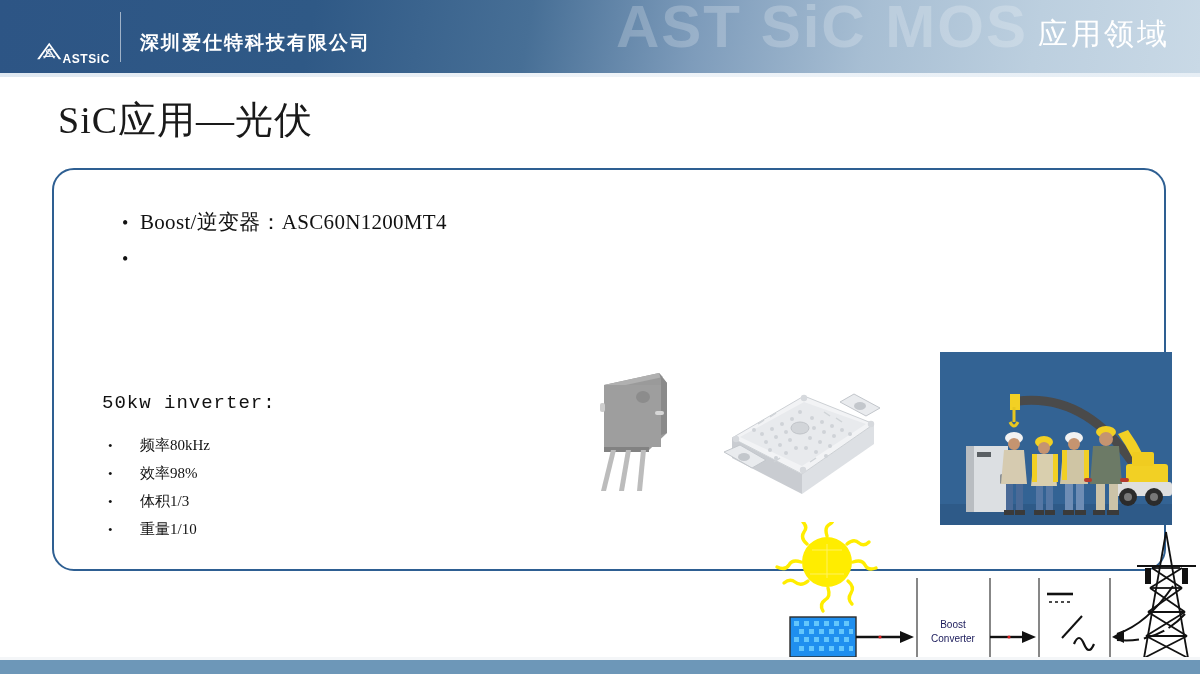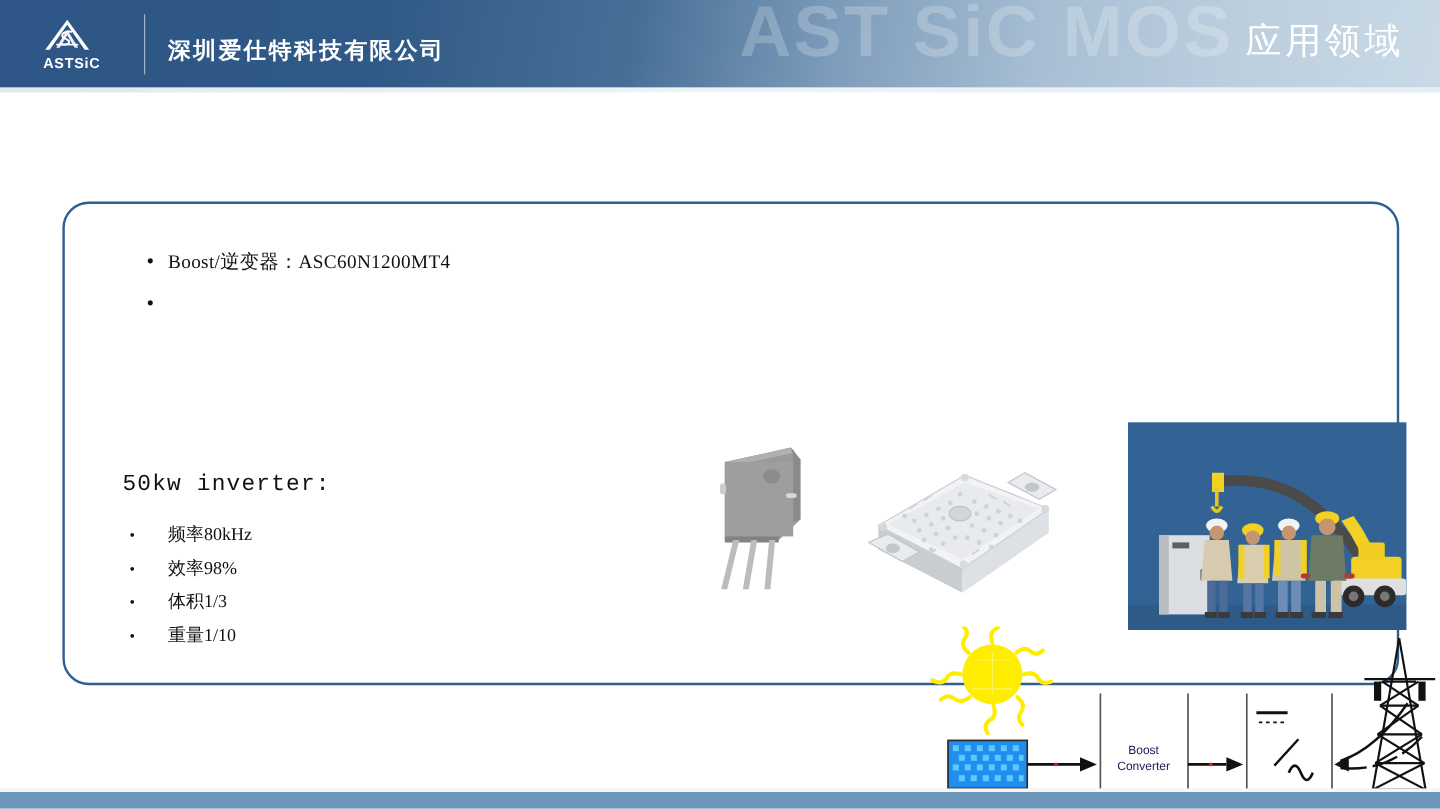"ASTSiC" .logo-wrap { align-items: flex-start -> flex-end; flex-direction: column -> row }
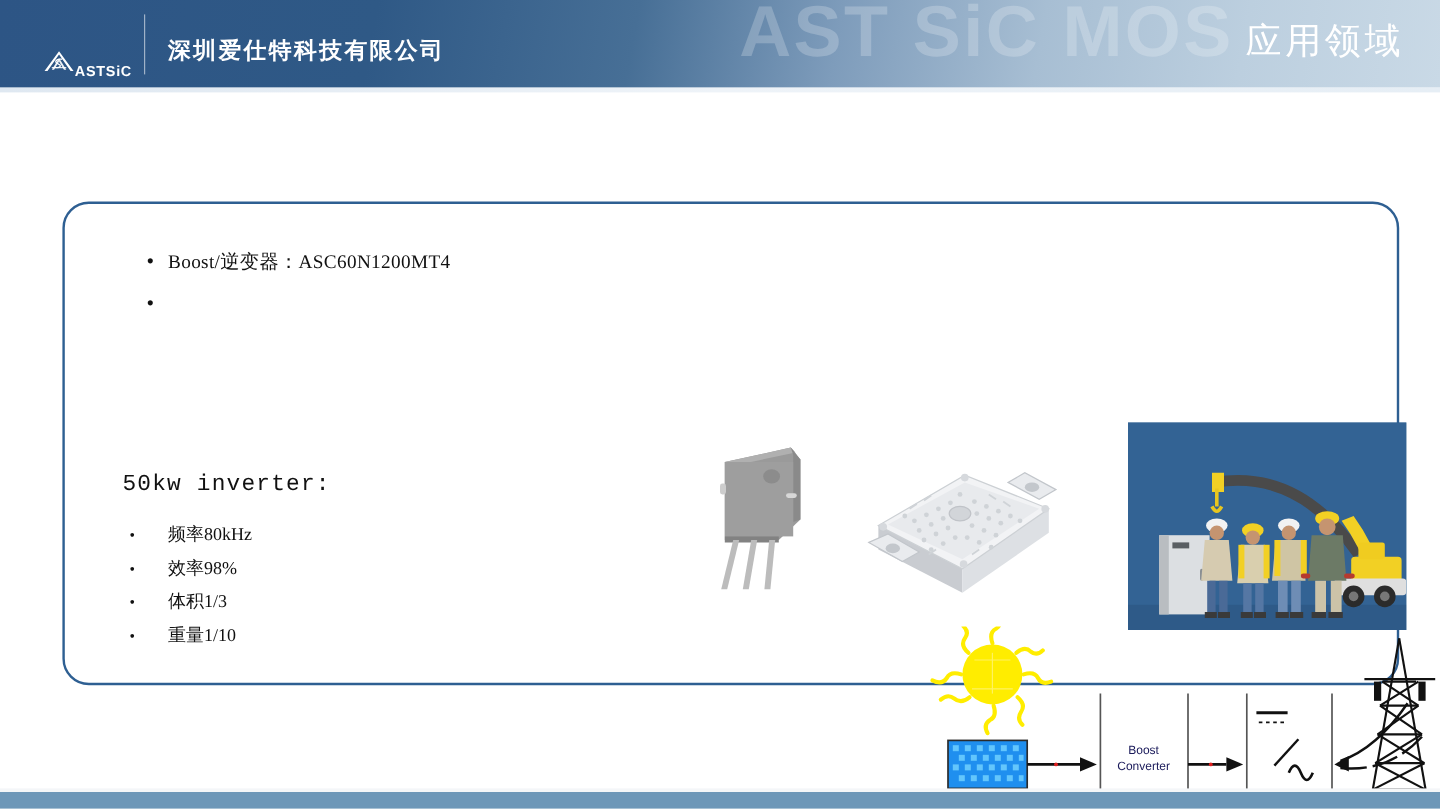"SiC应用—光伏" div.slide-title { html: none -> <div>SiC应用—光伏</div> }
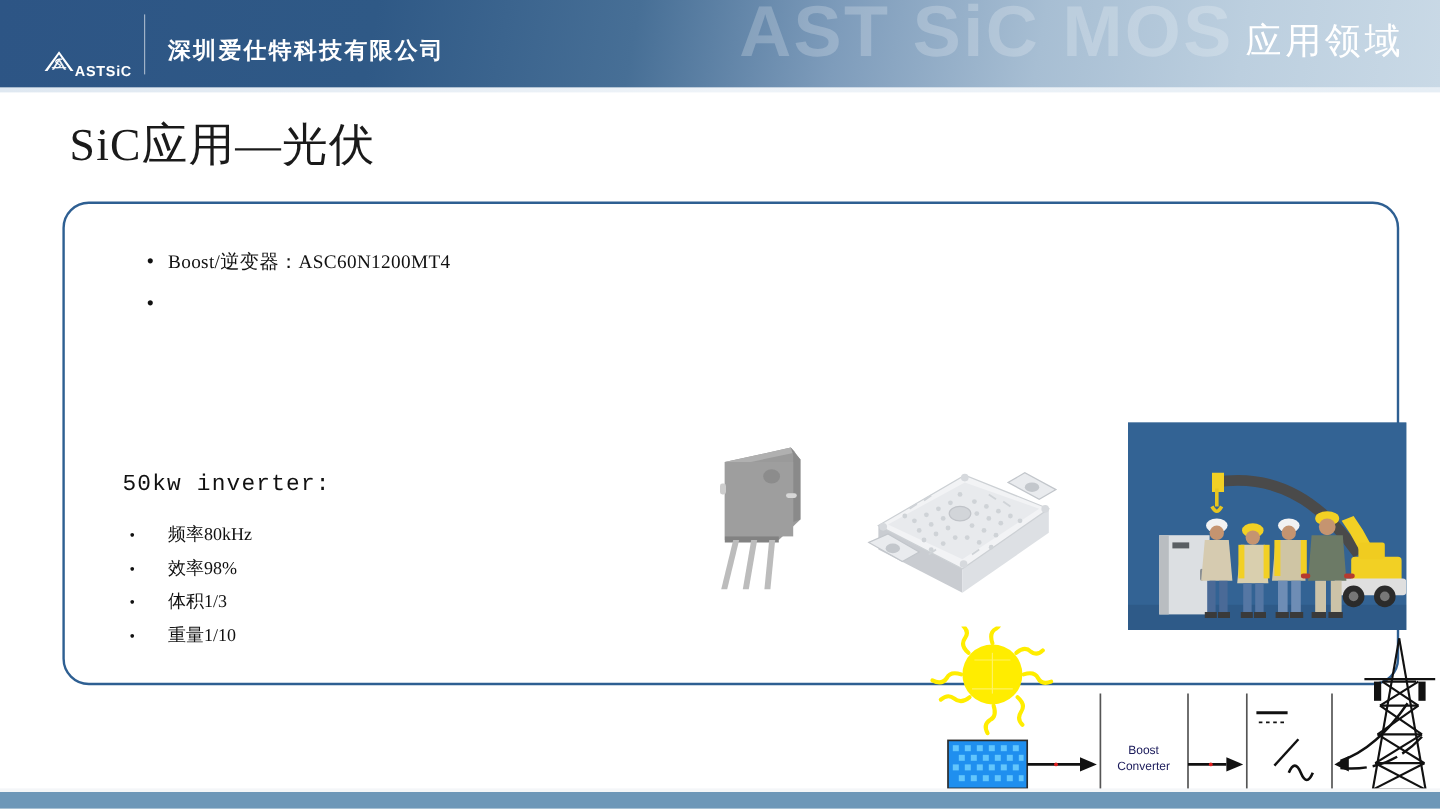"Boost/逆变器：ASC60N1200MT4" .bullet-text { font-size: 16px -> 21px }
